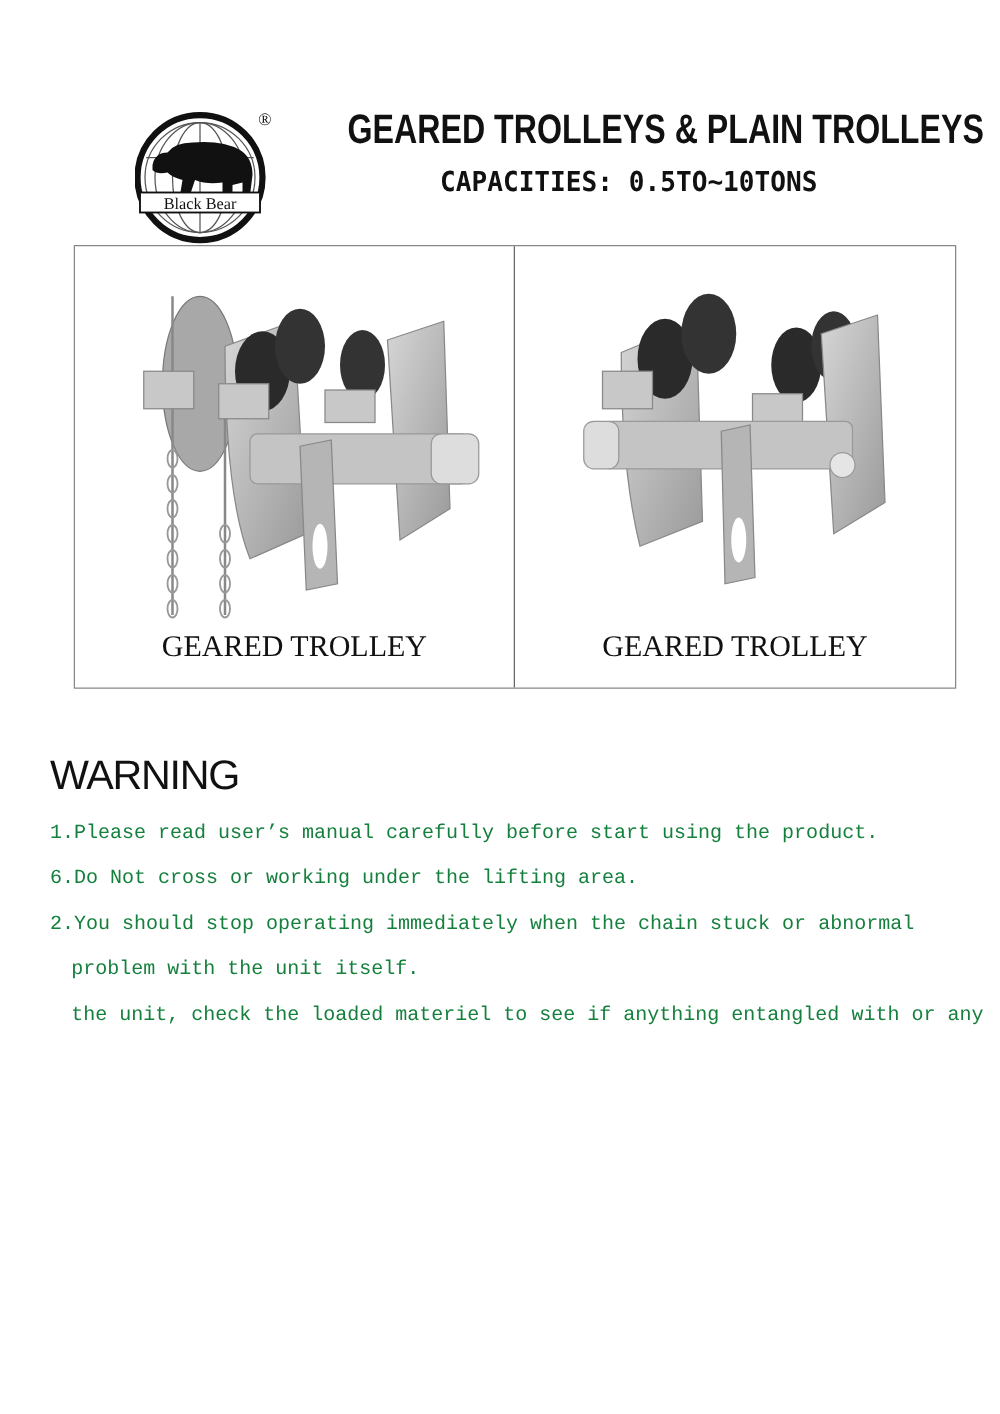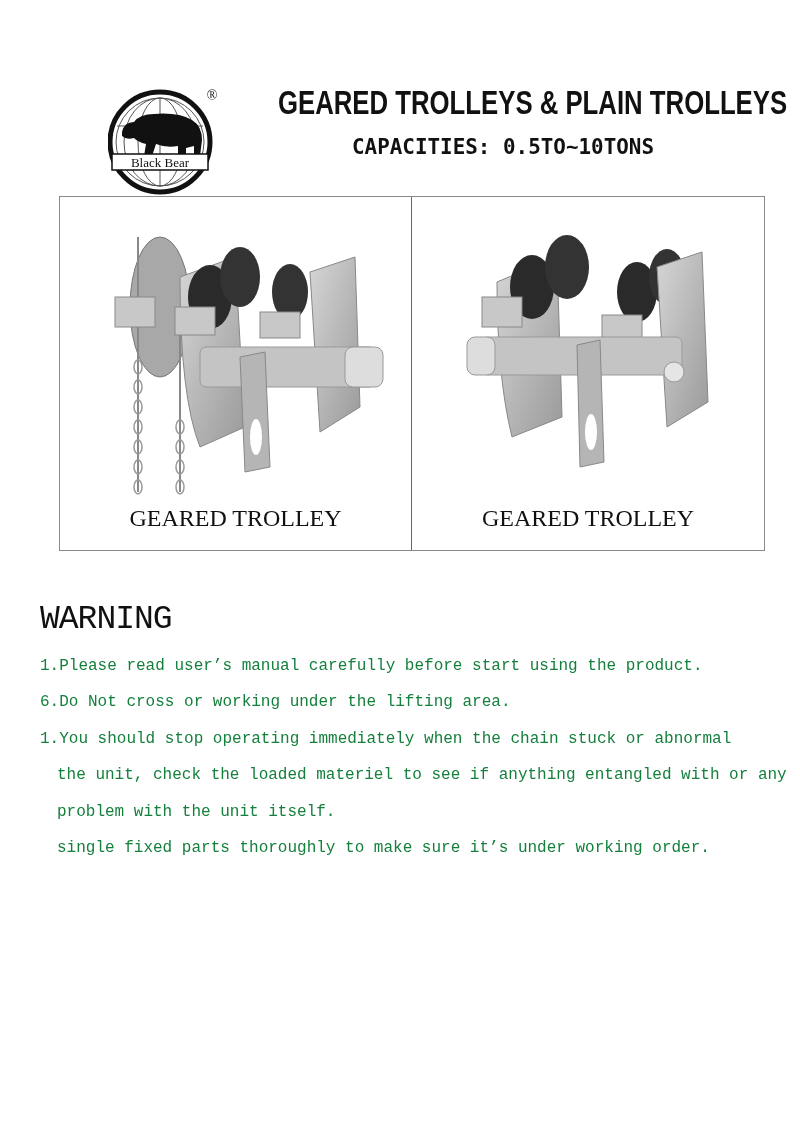"WARNING" .warning-title { font-family: Liberation Mono, monospace -> Liberation Sans, sans-serif }
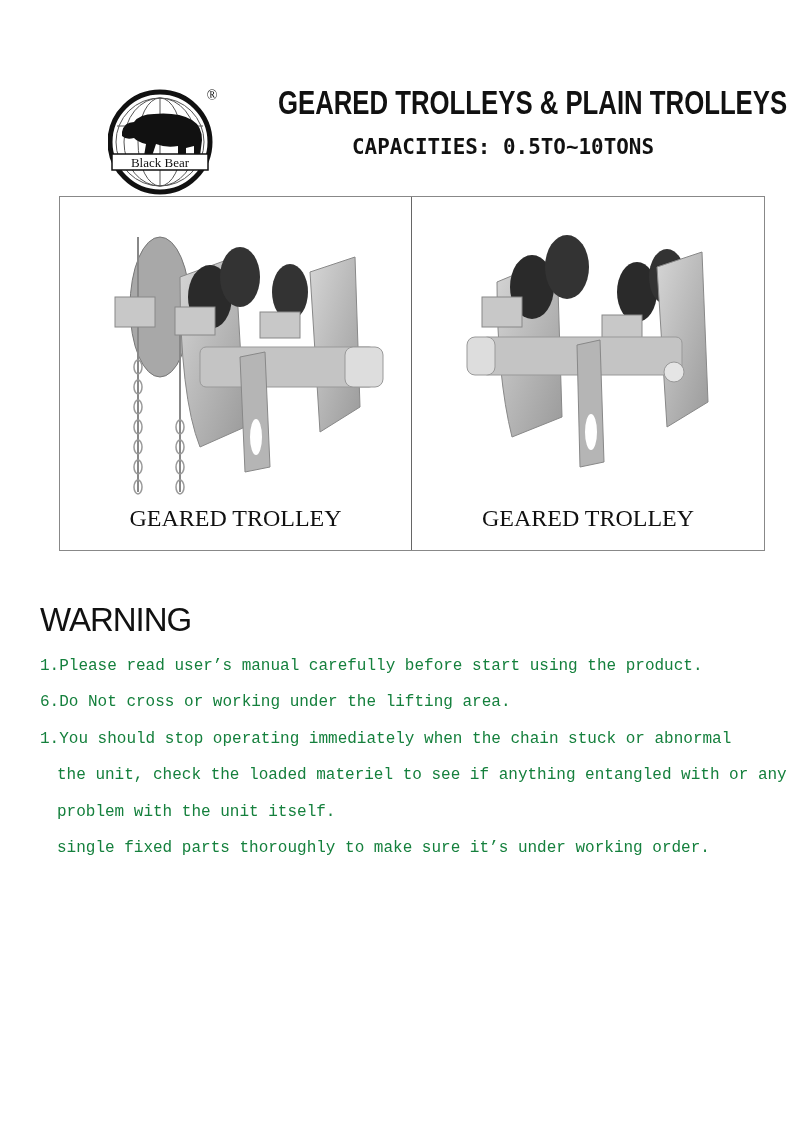"1.You should stop operating immediately" span.warn-line { text: 1.You -> 2.You }
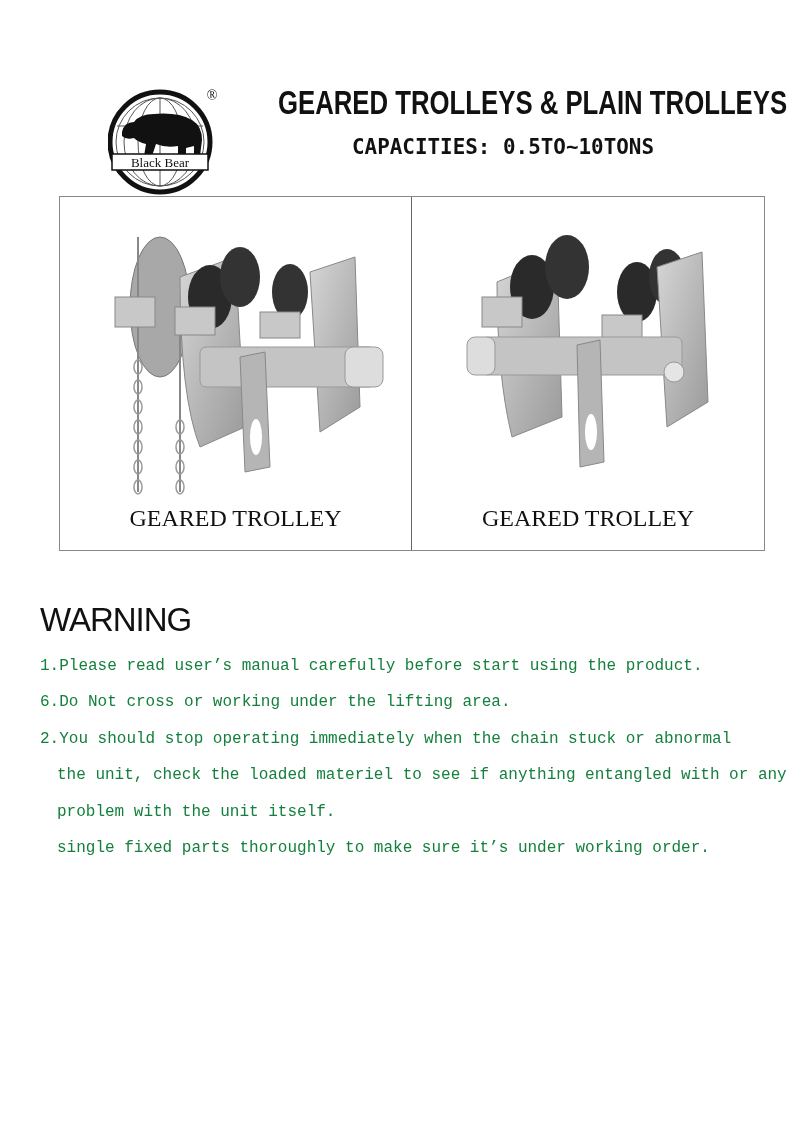"the unit, check the loaded" span.warn-line { order: before "problem with the unit itself." -> after "problem with the unit itself." }
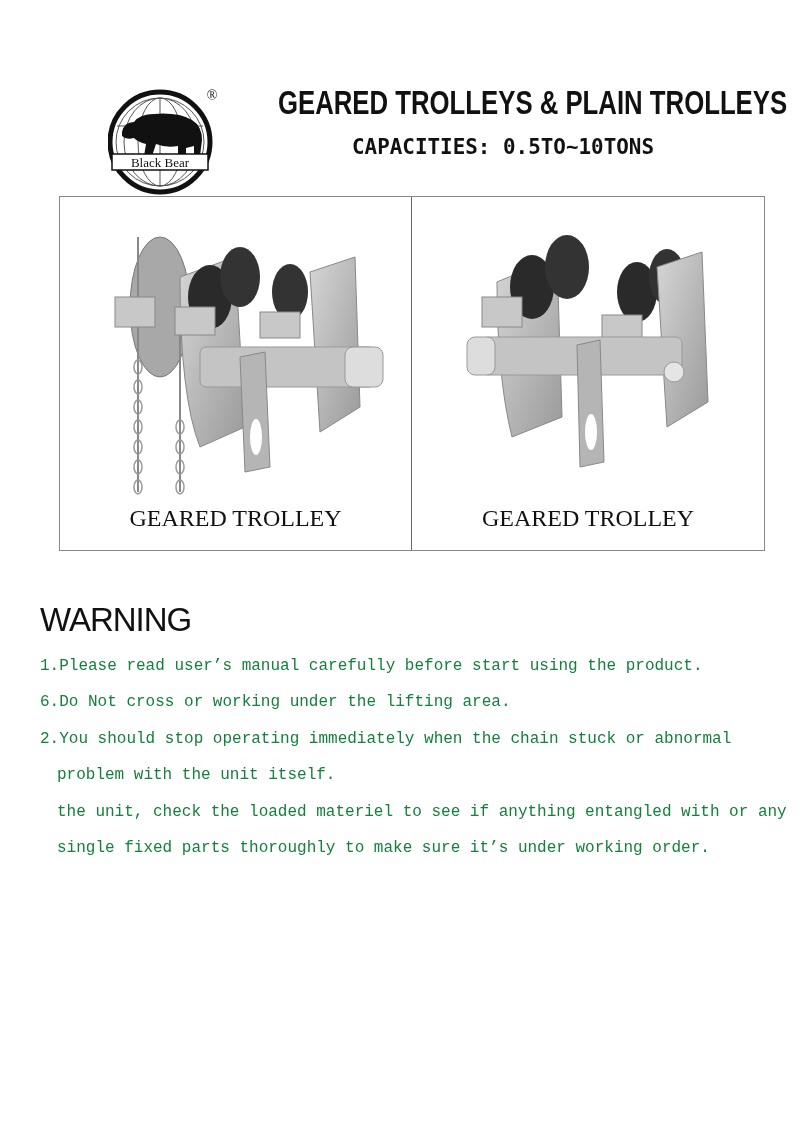"single fixed parts thoroughly to" span.warn-line { html: <span>single fixed parts thoroughly to make sure it’s under working order.</span> -> none }
